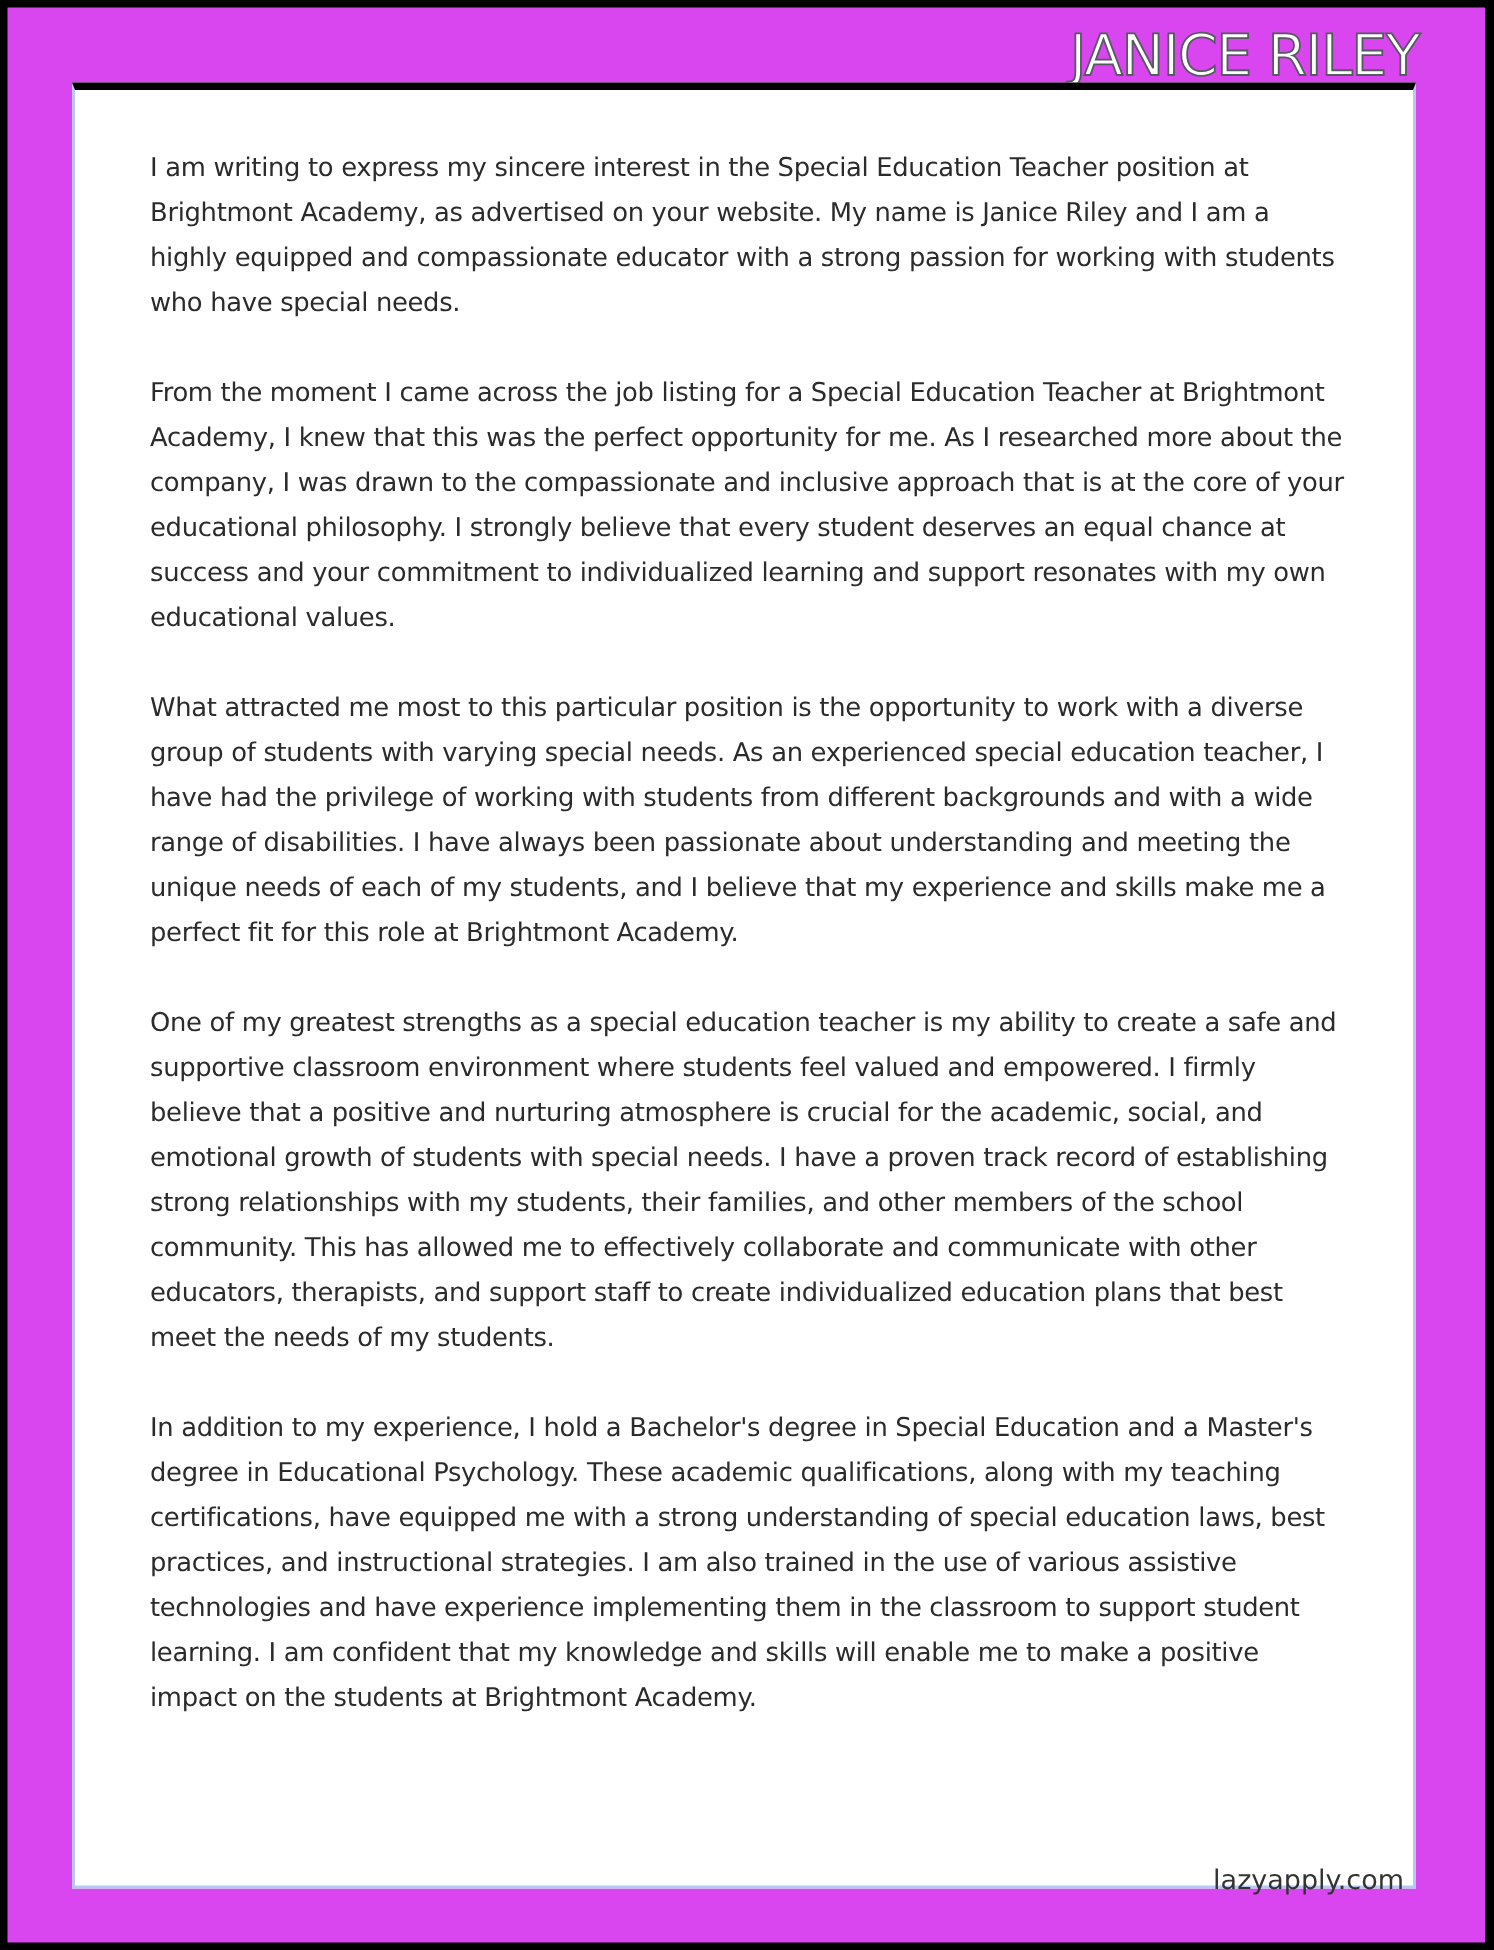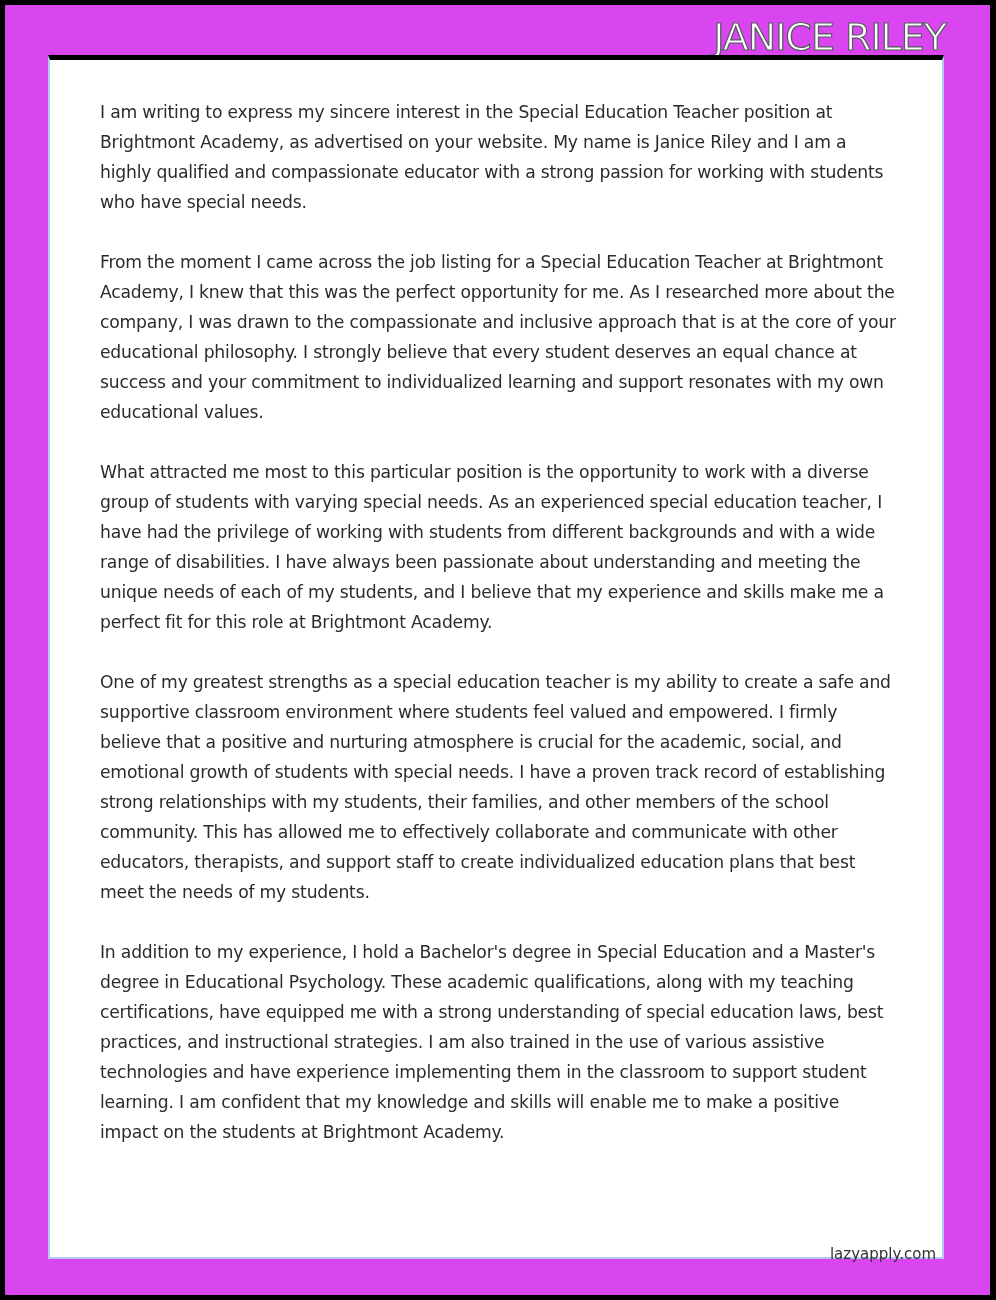"I am writing to express" p { text: qualified -> equipped }
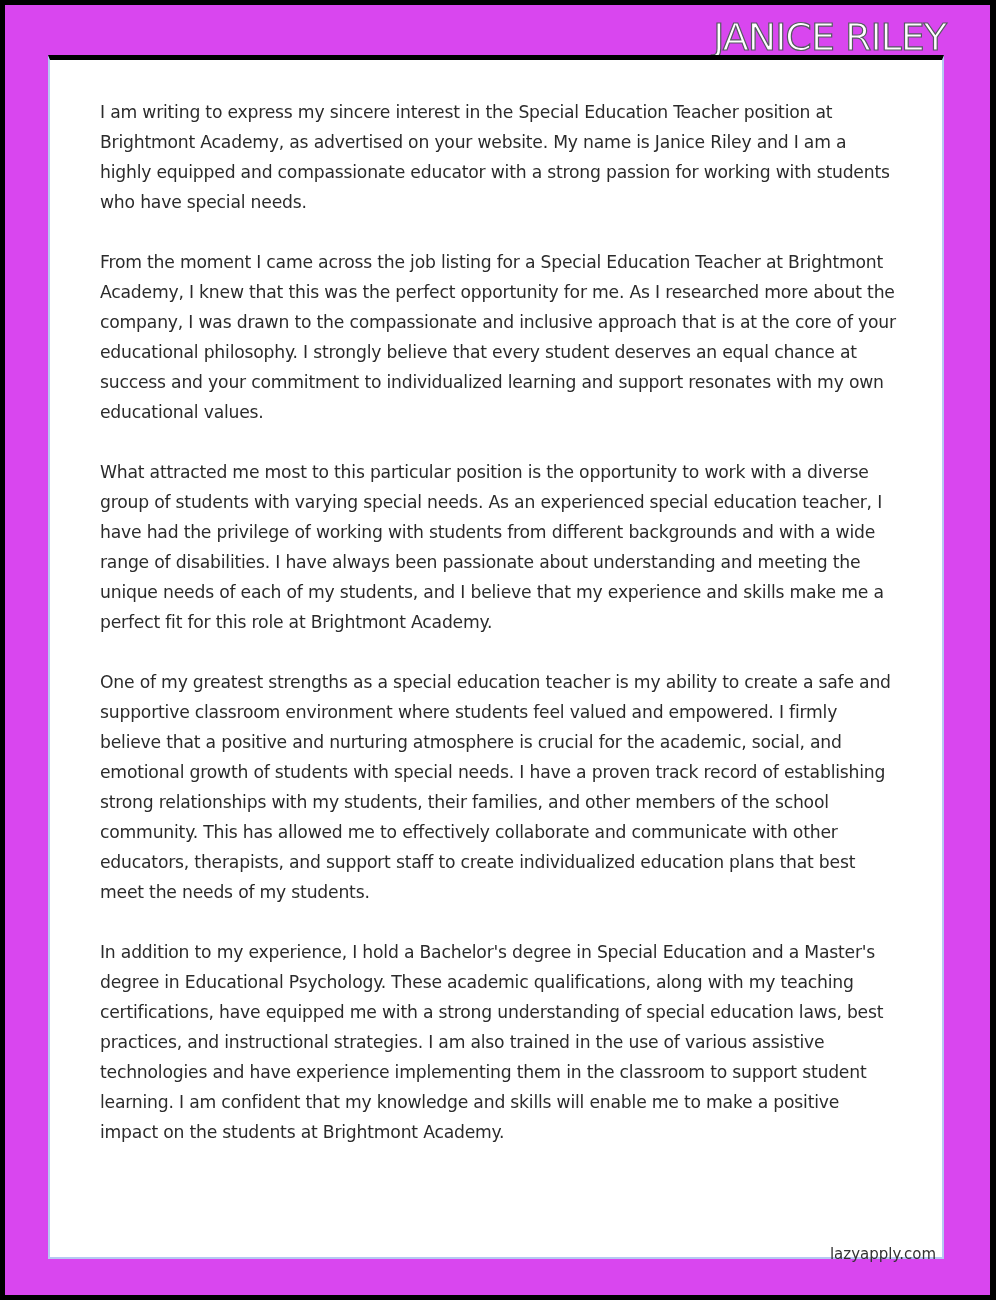"lazyapply.com" .watermark { font-size: 15px -> 18px }
